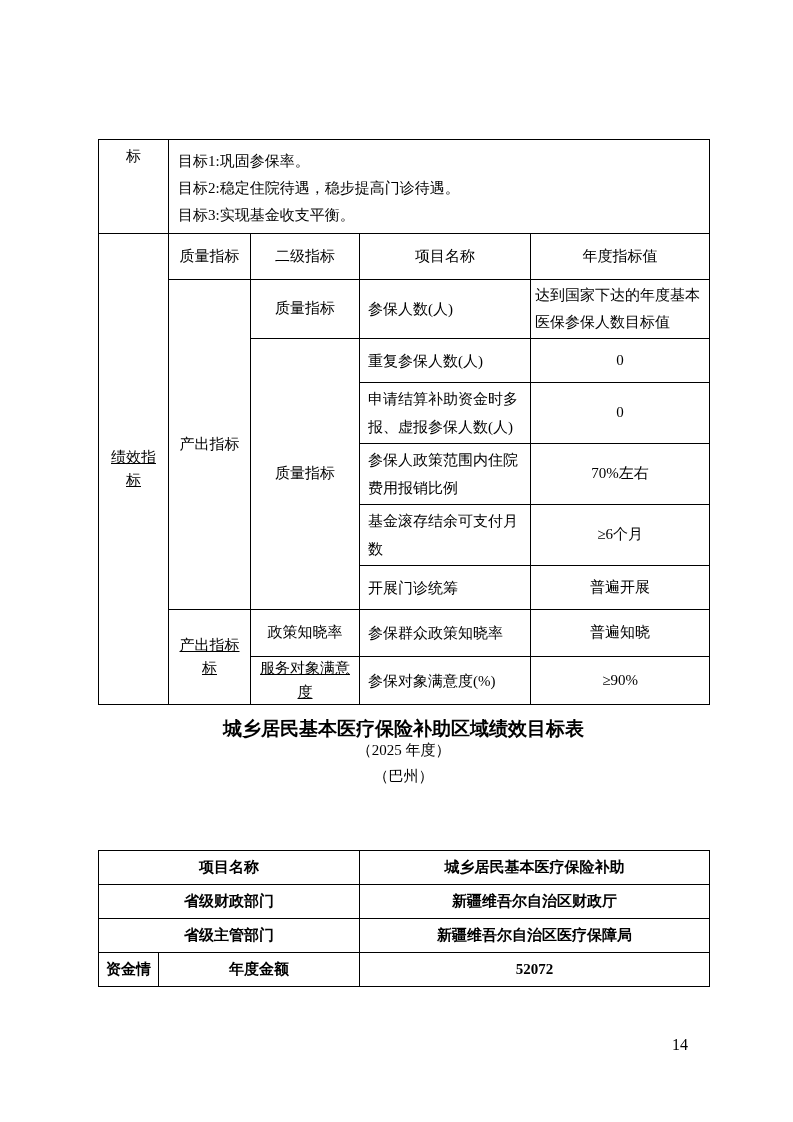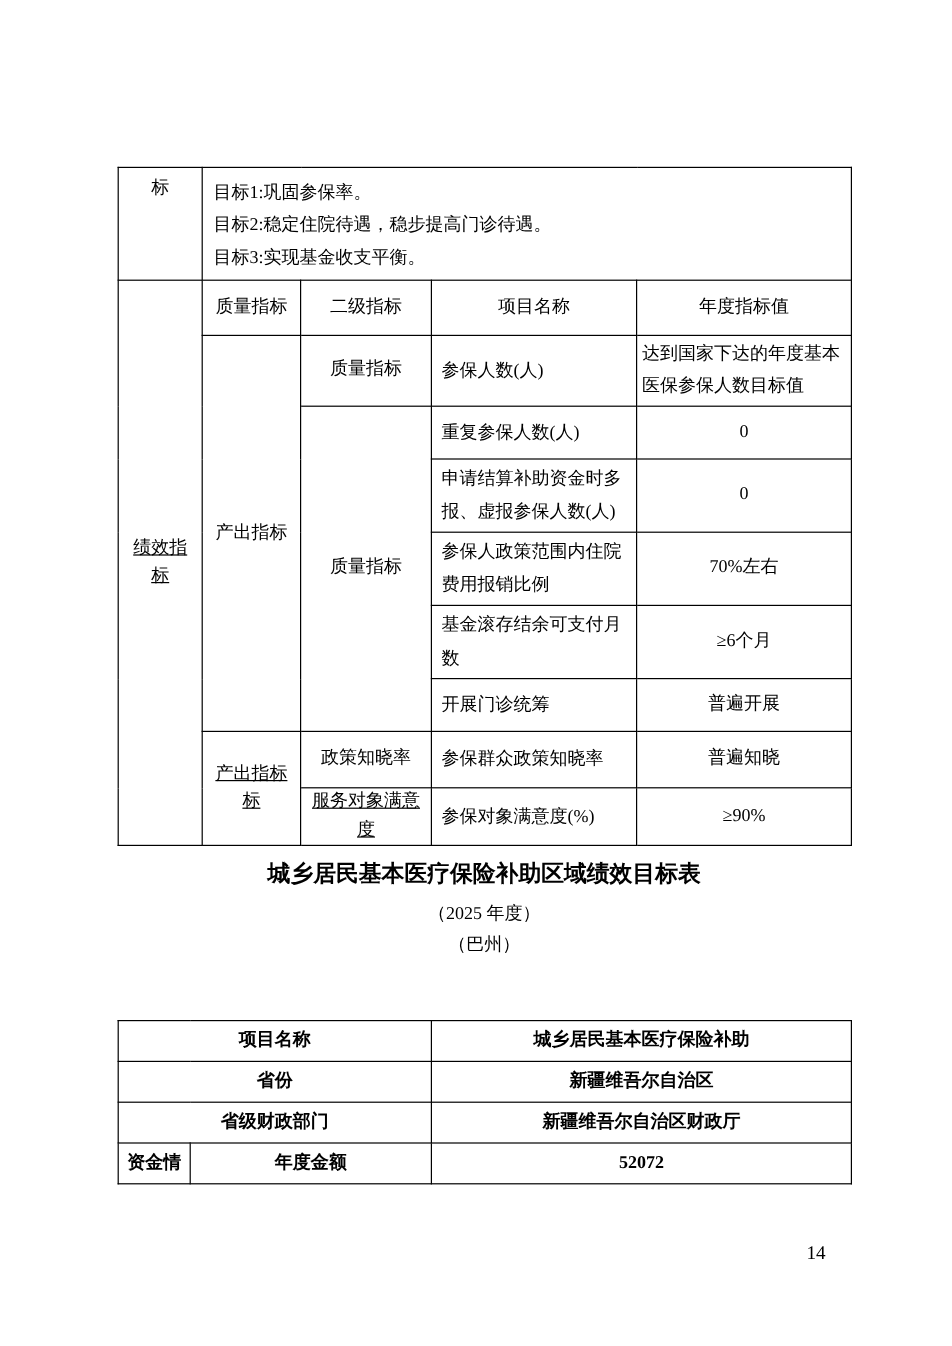"（2025 年度）" .sub-year { margin-top: 12px -> none }
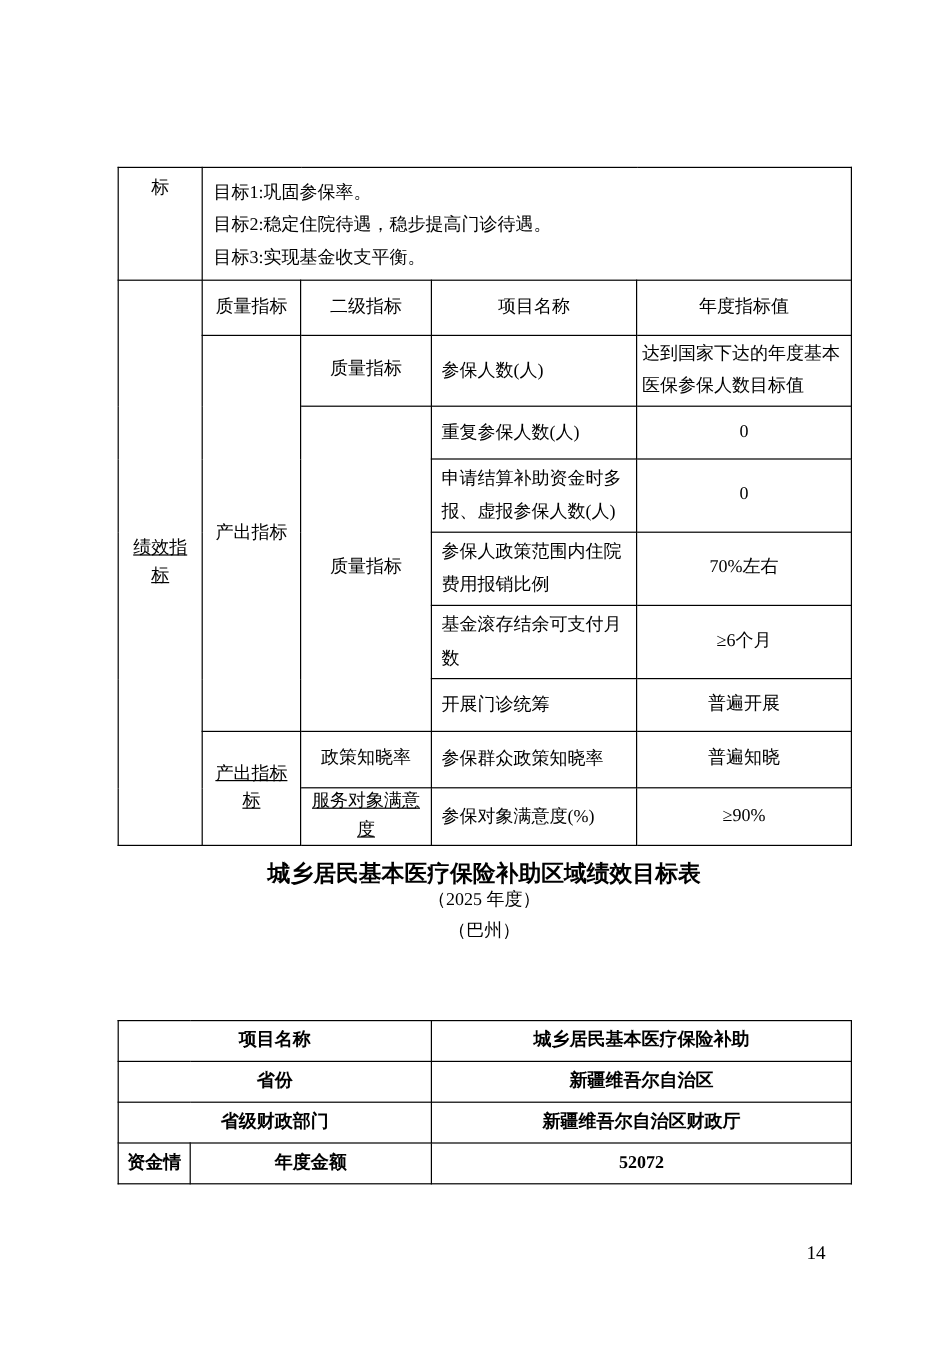"省份" tr { html: <tr> <td>省份</td> <td>新疆维吾尔自治区</td> </tr> -> none }
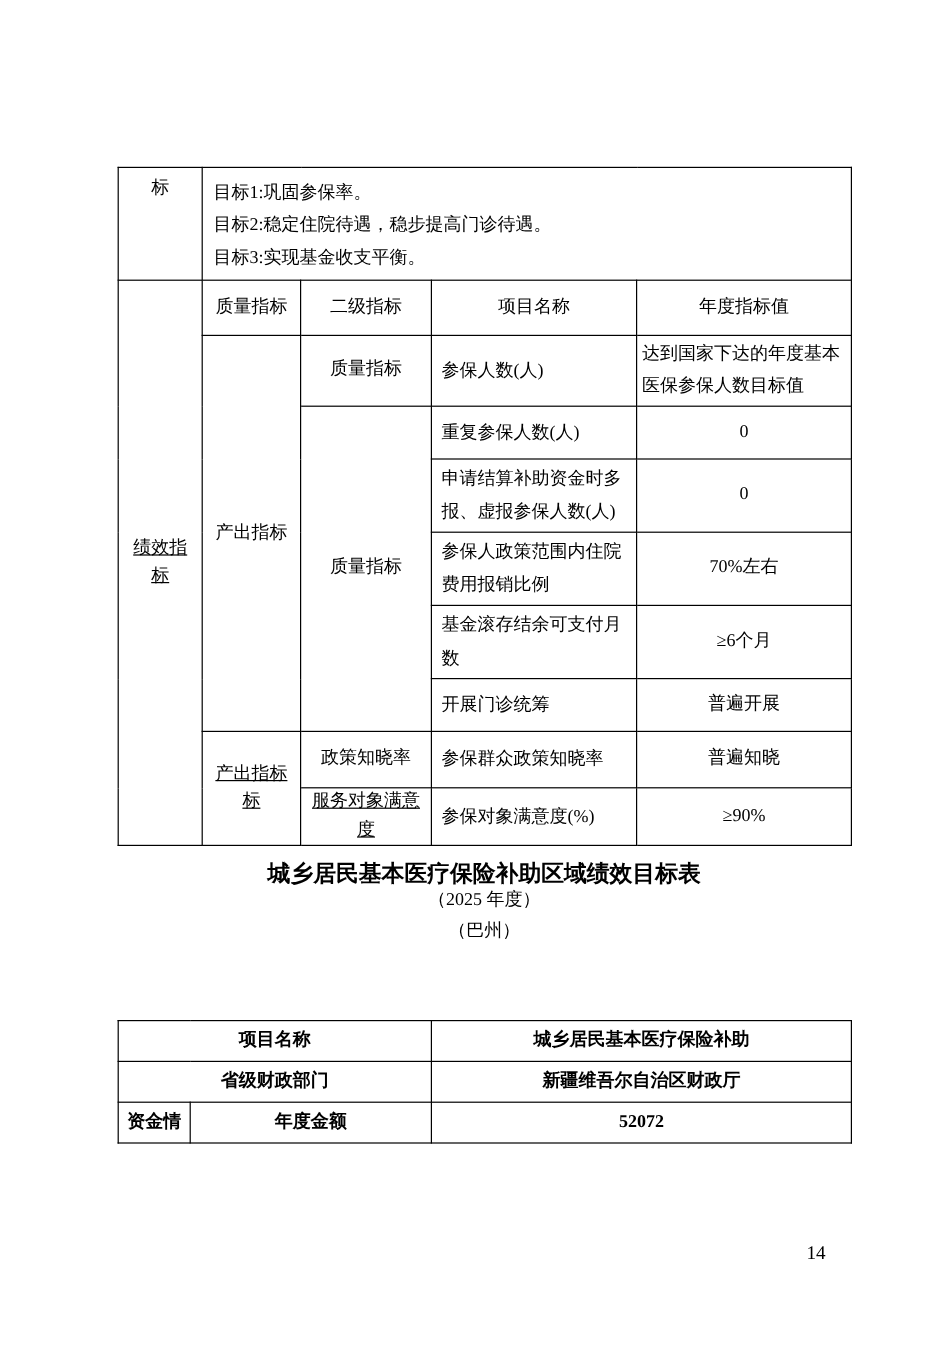"省级主管部门" tr { html: none -> <tr> <td>省级主管部门</td> <td>新疆维吾尔自治区医疗保障局</td> </tr> }
